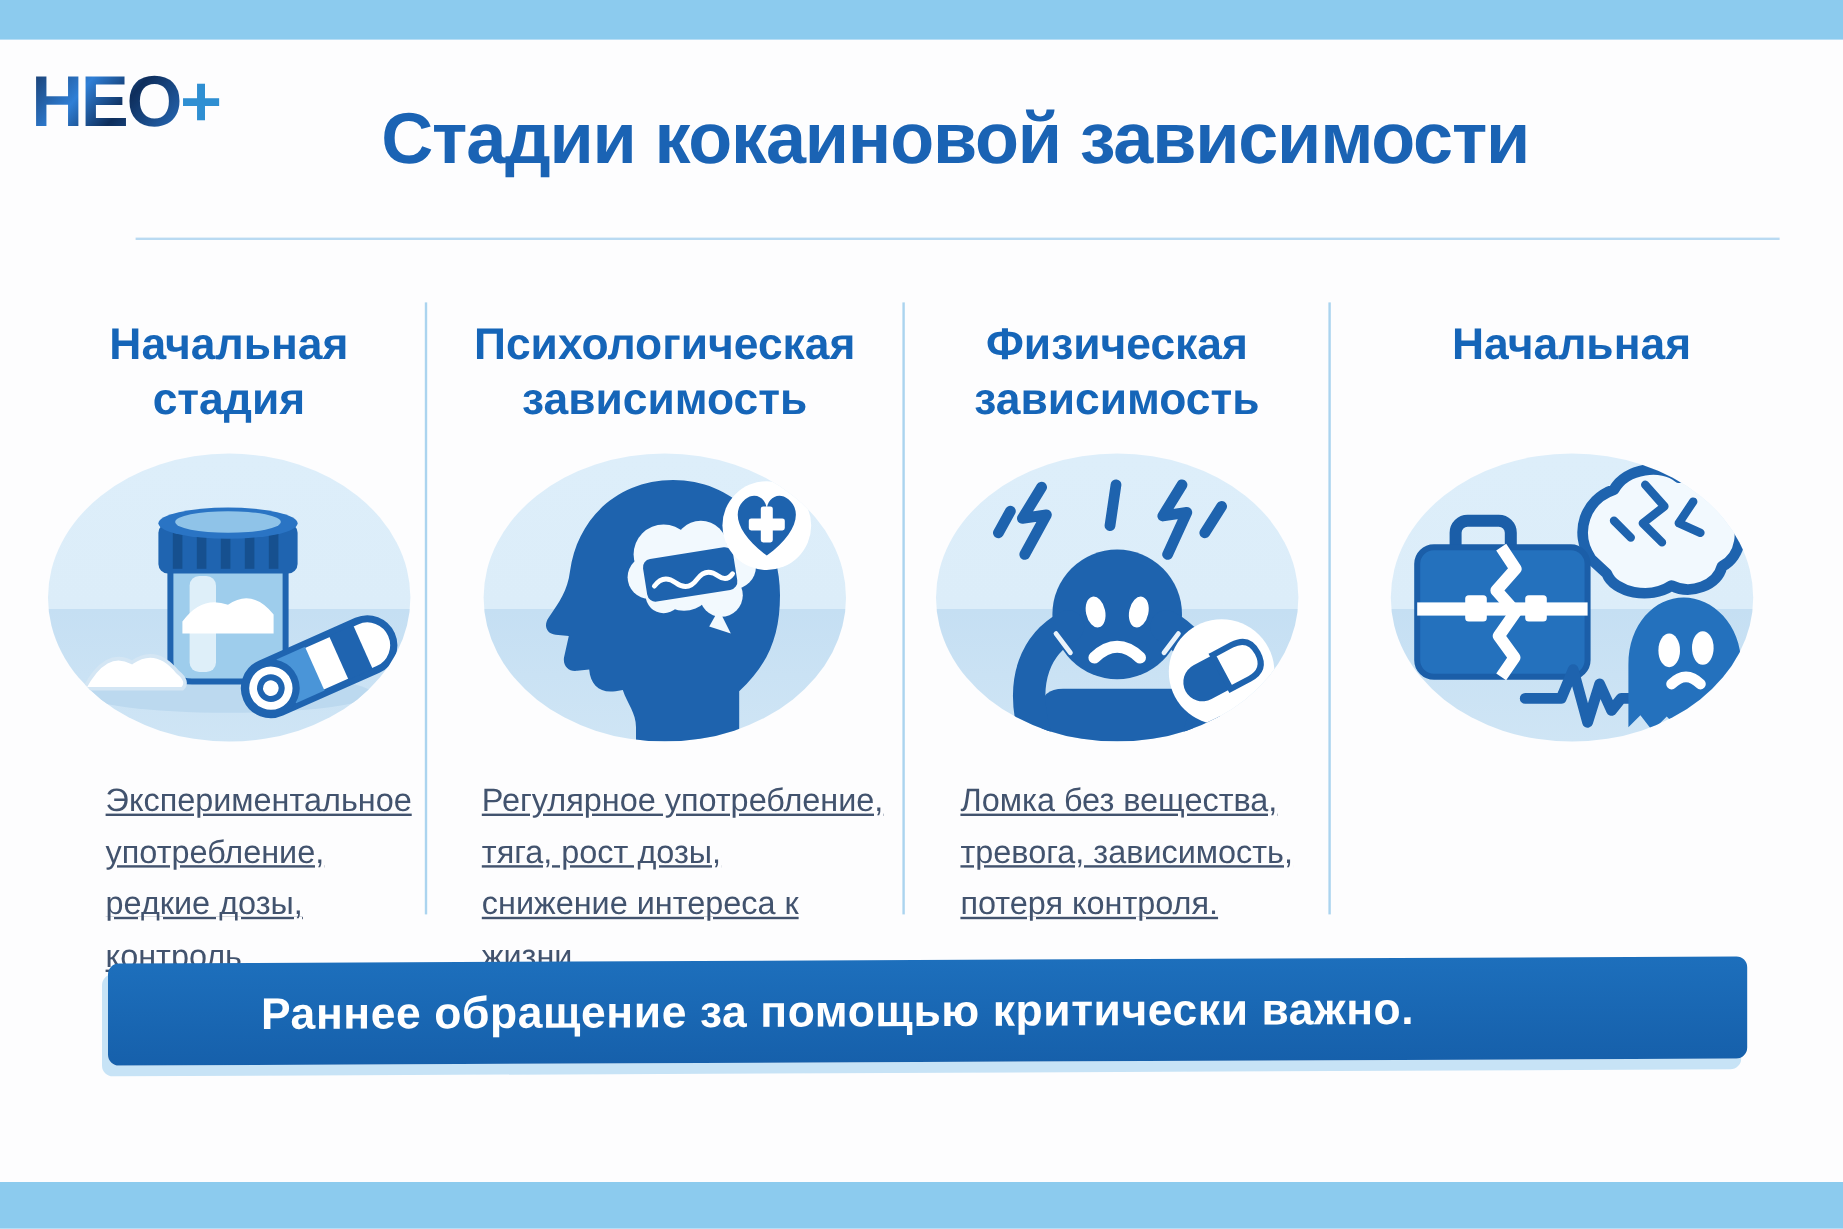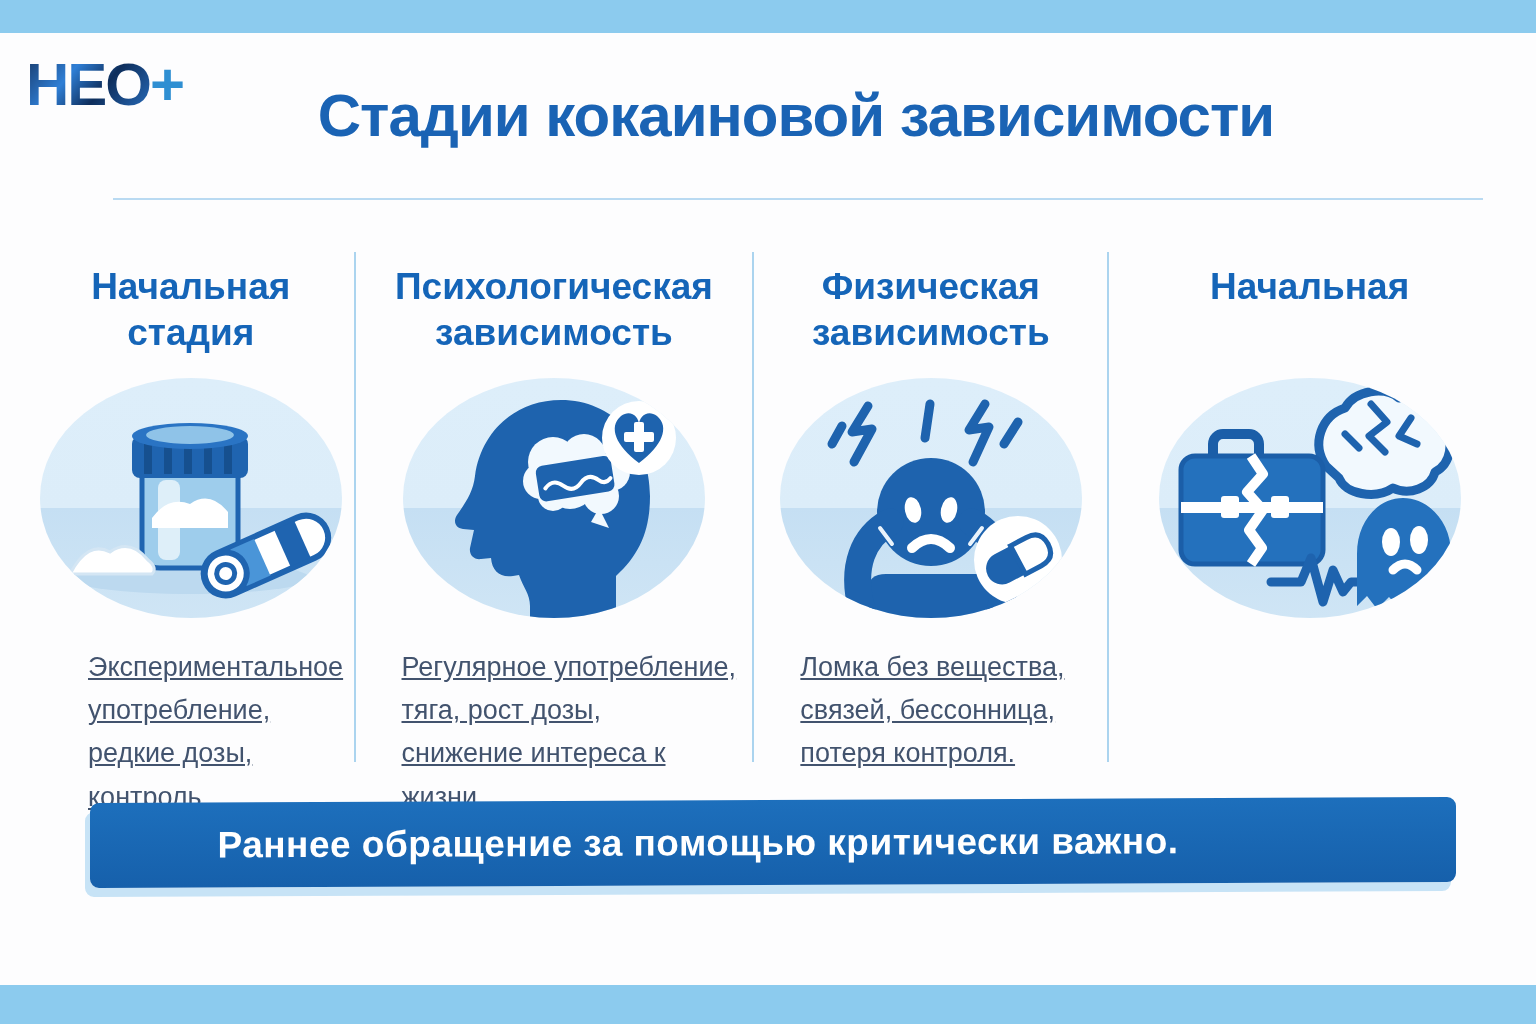"Ломка без вещества," div.col-desc { text: связей, бессонница -> тревога, зависимость }
